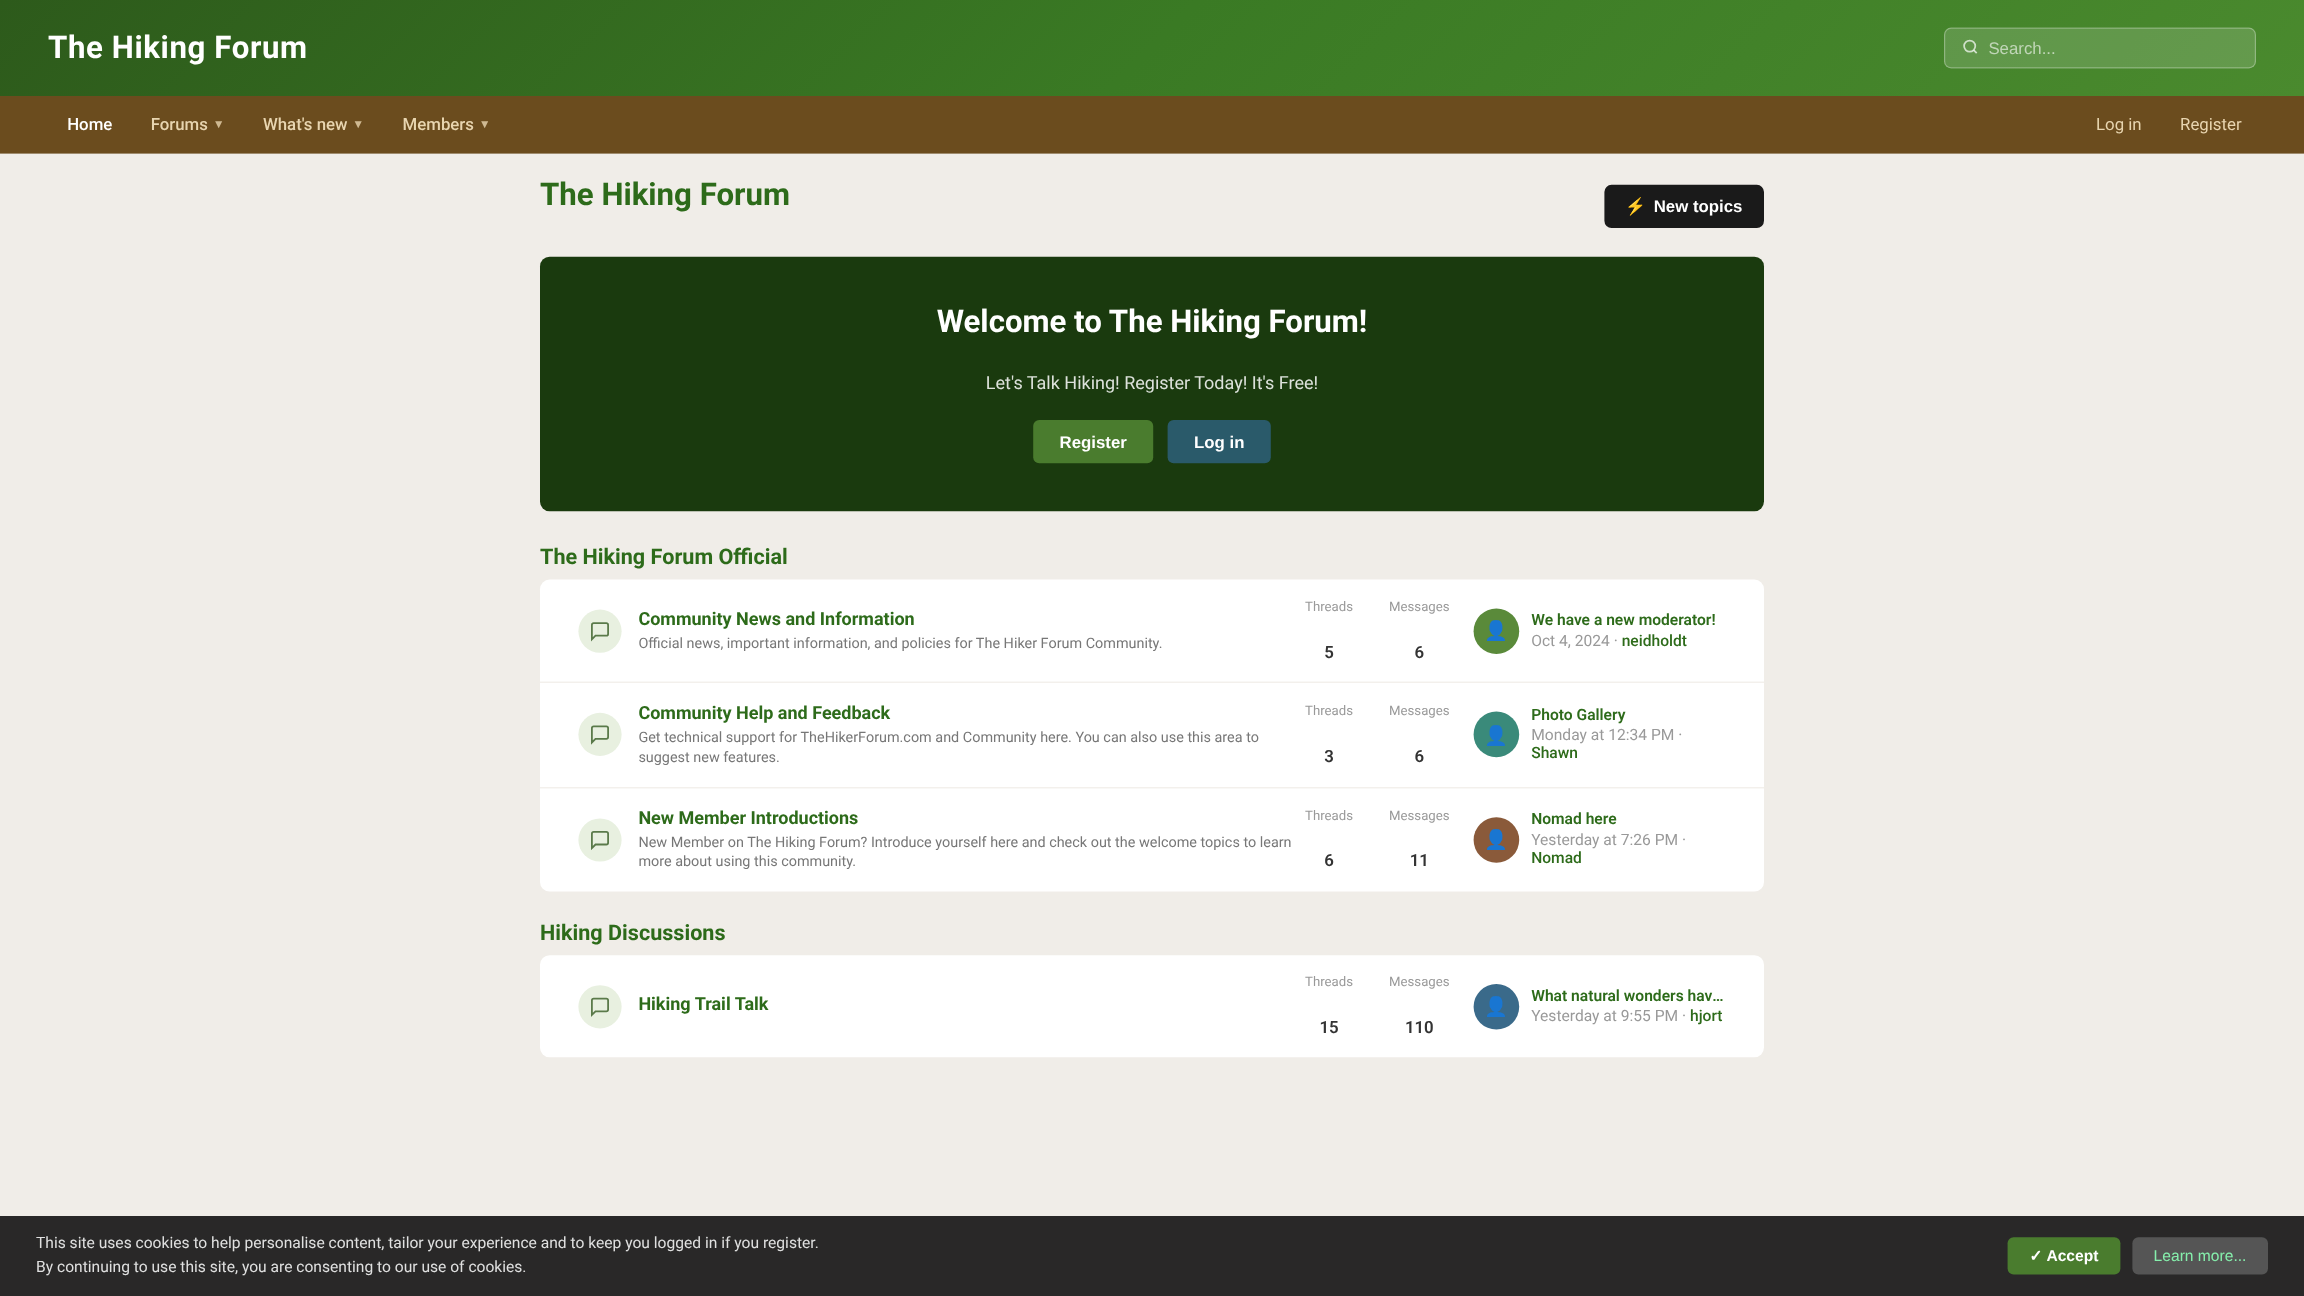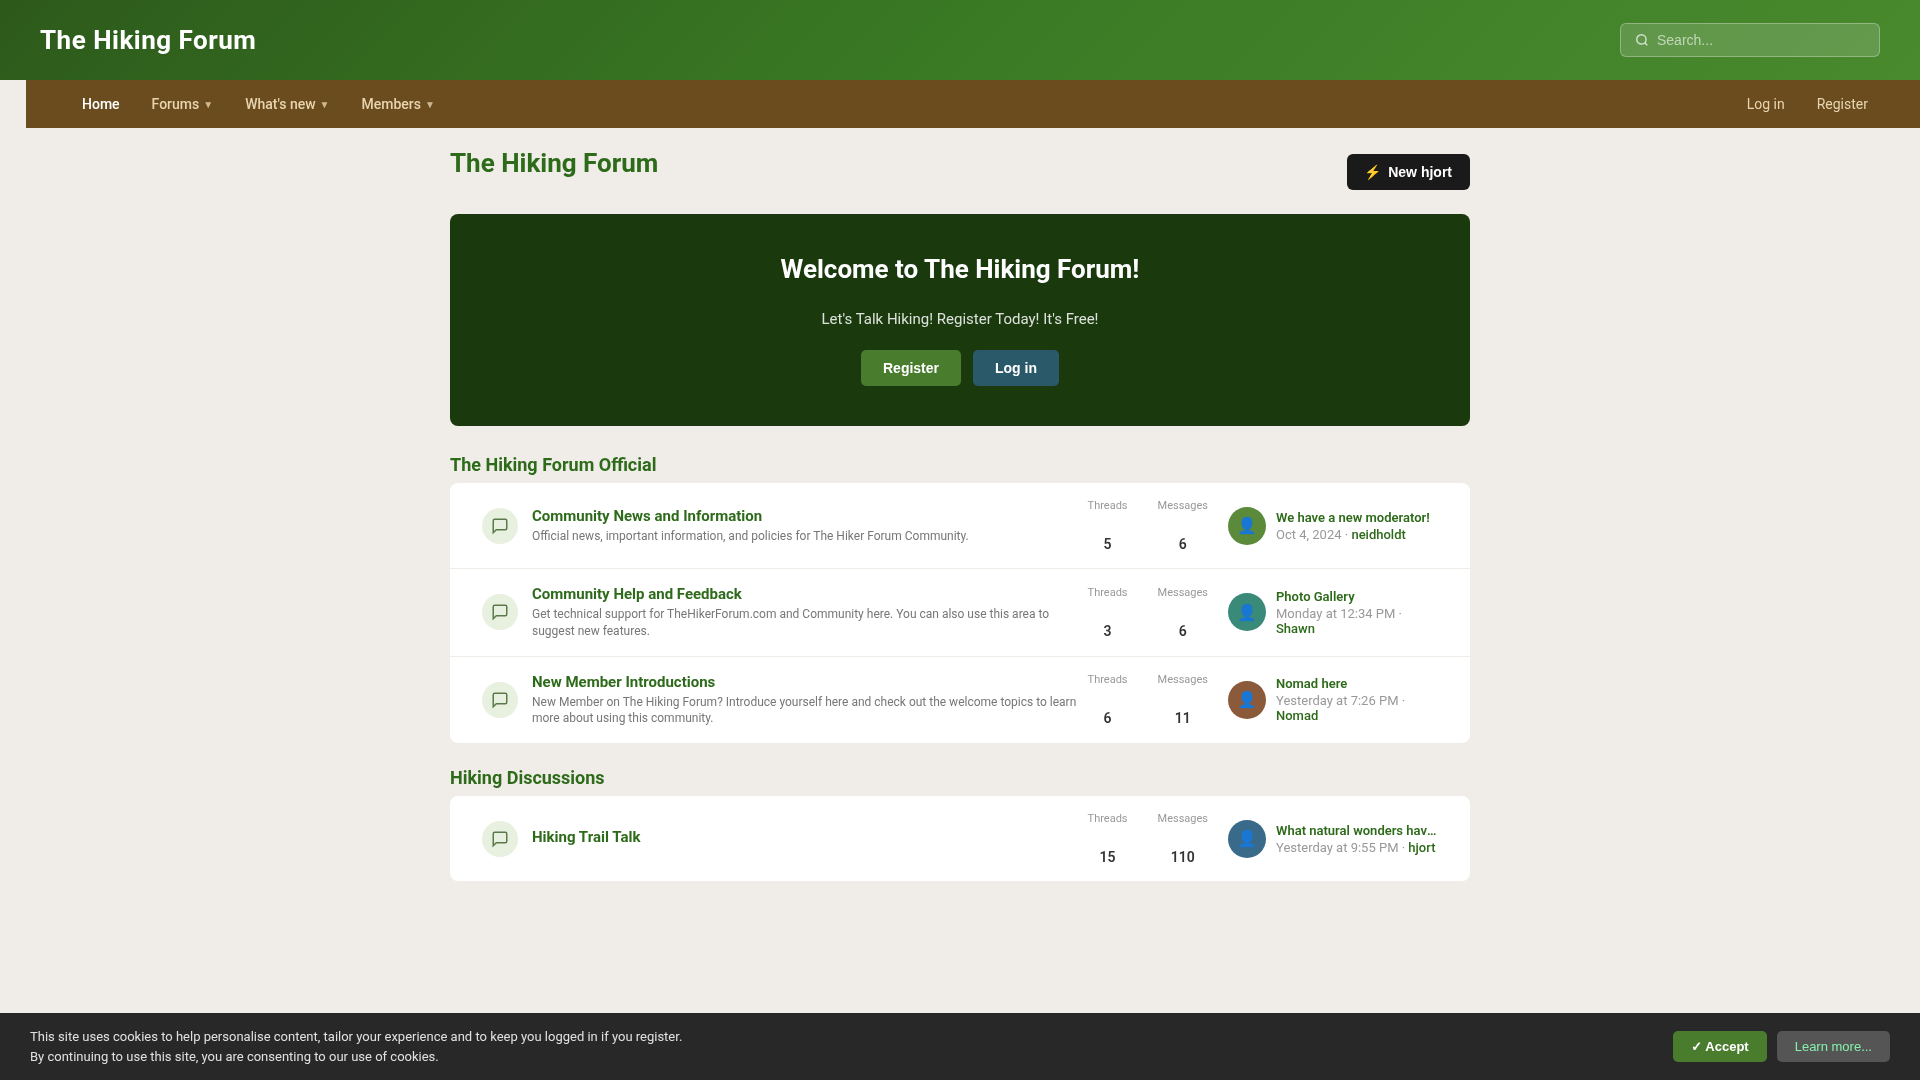"Search..." .search-bar { align-items: center -> none }
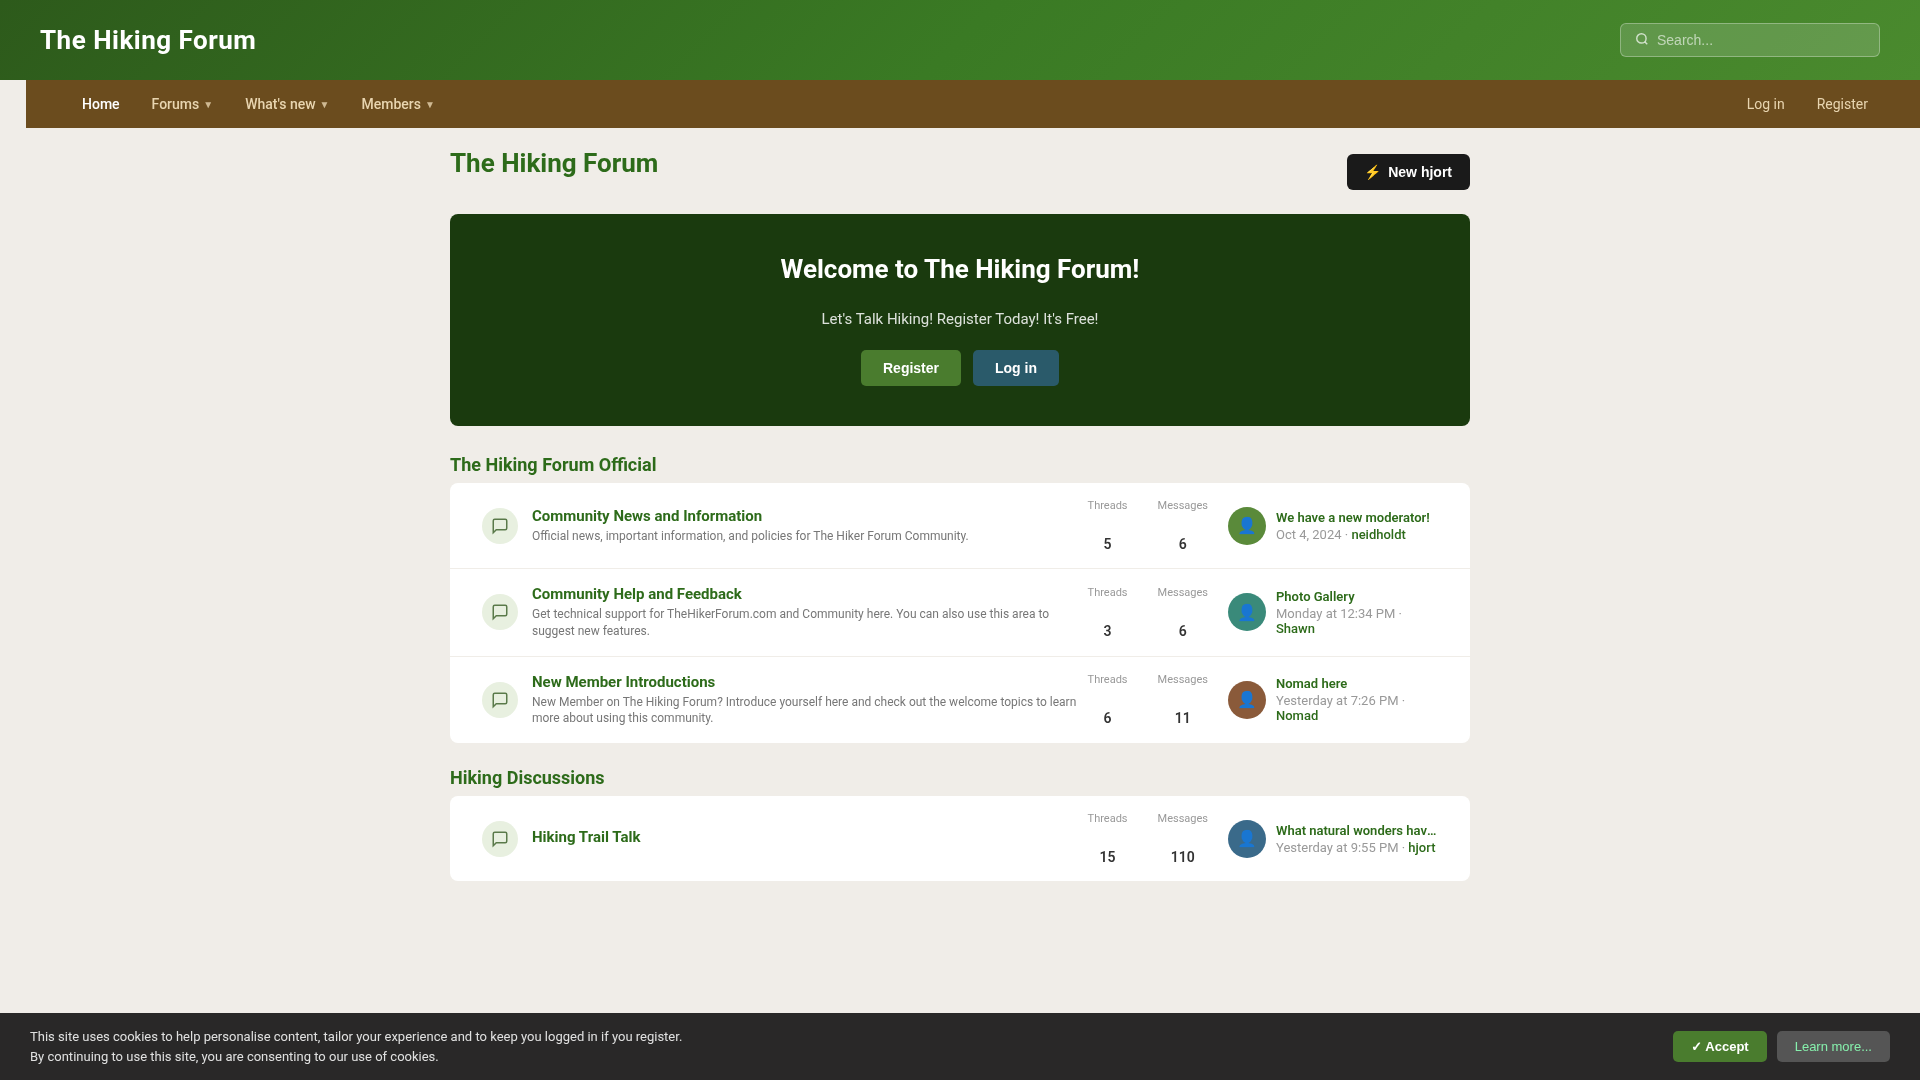"Home" .nav-bar { margin-left: 26px -> none }
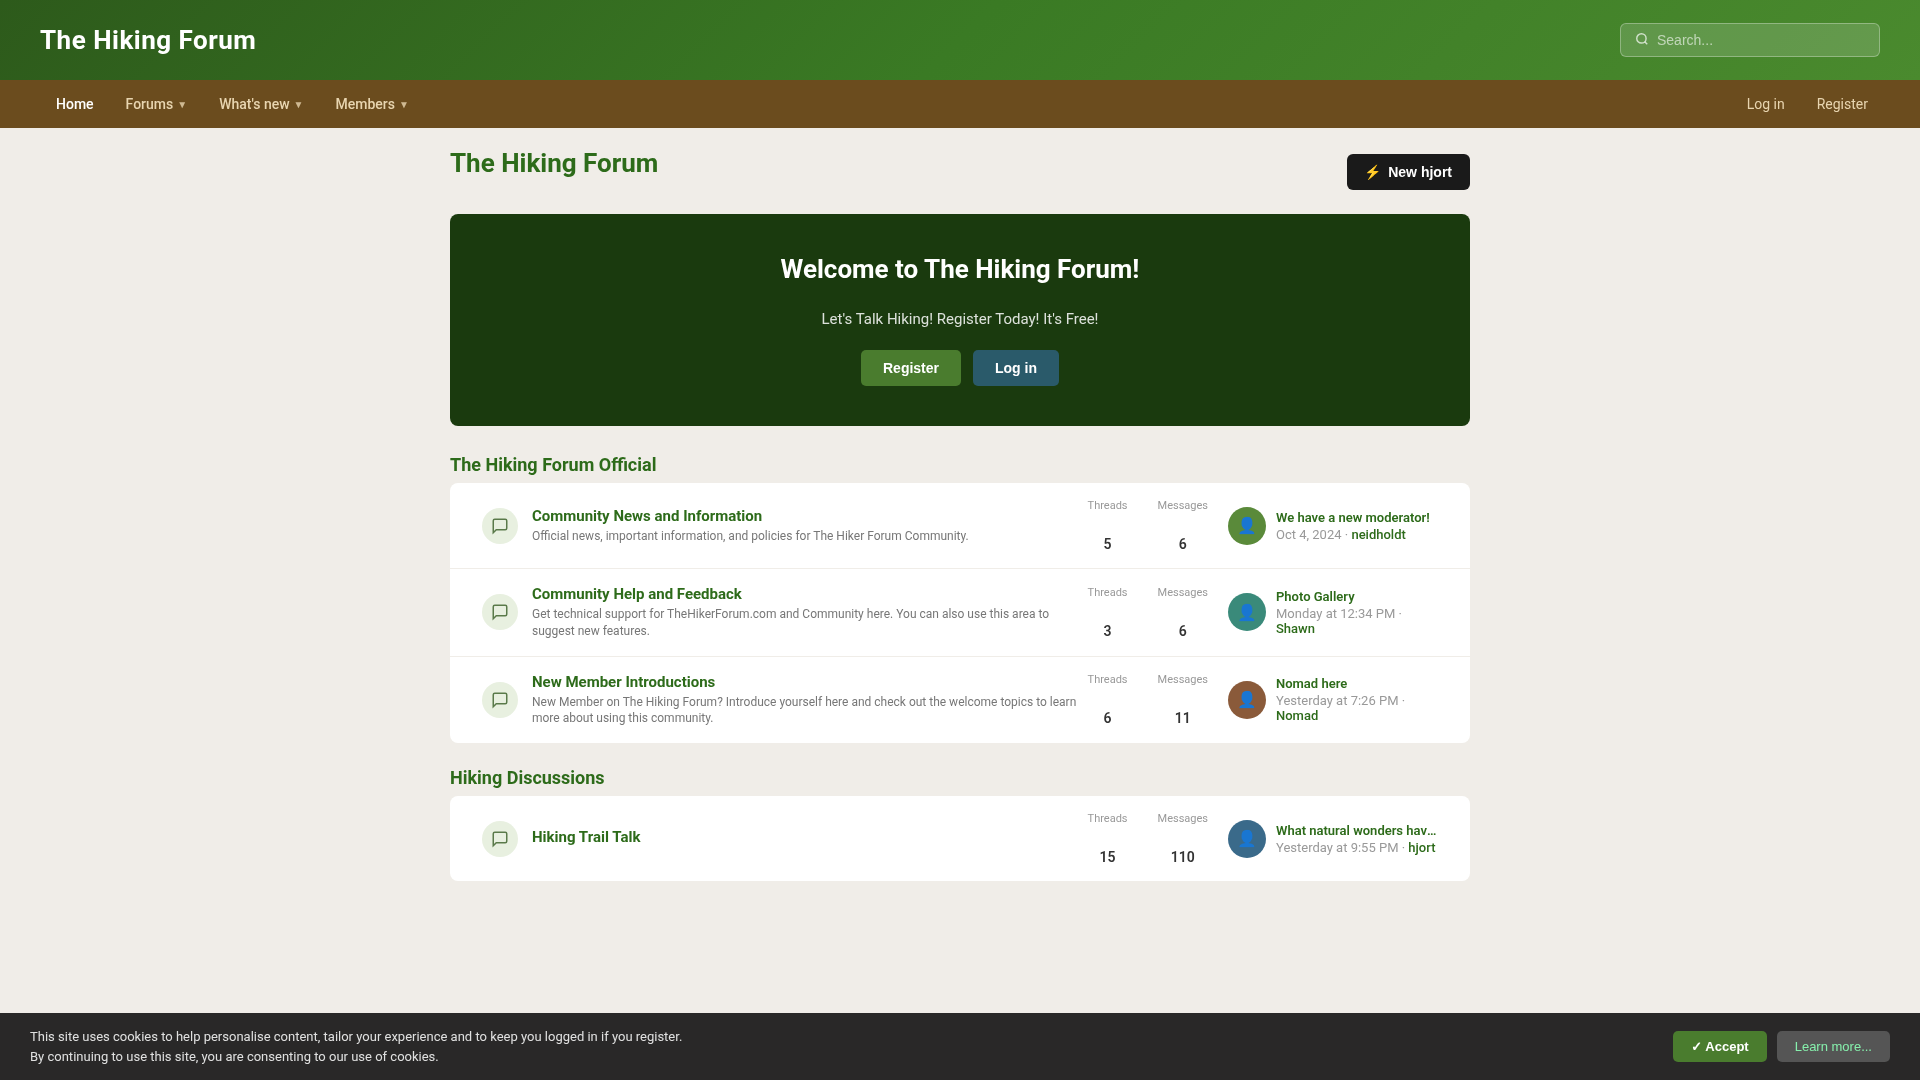"New hjort" span { text: hjort -> topics }
